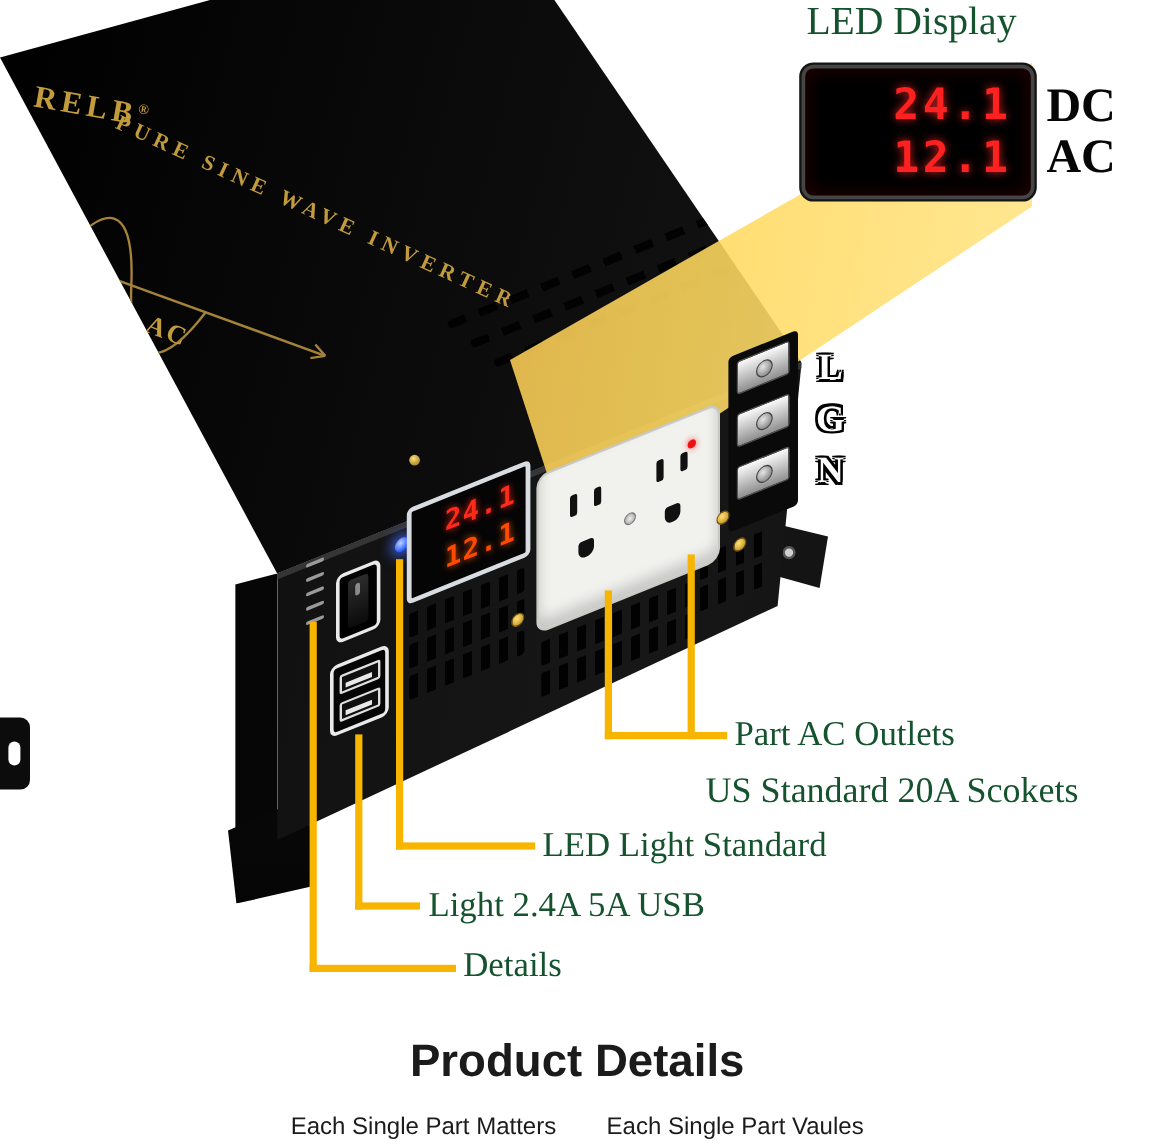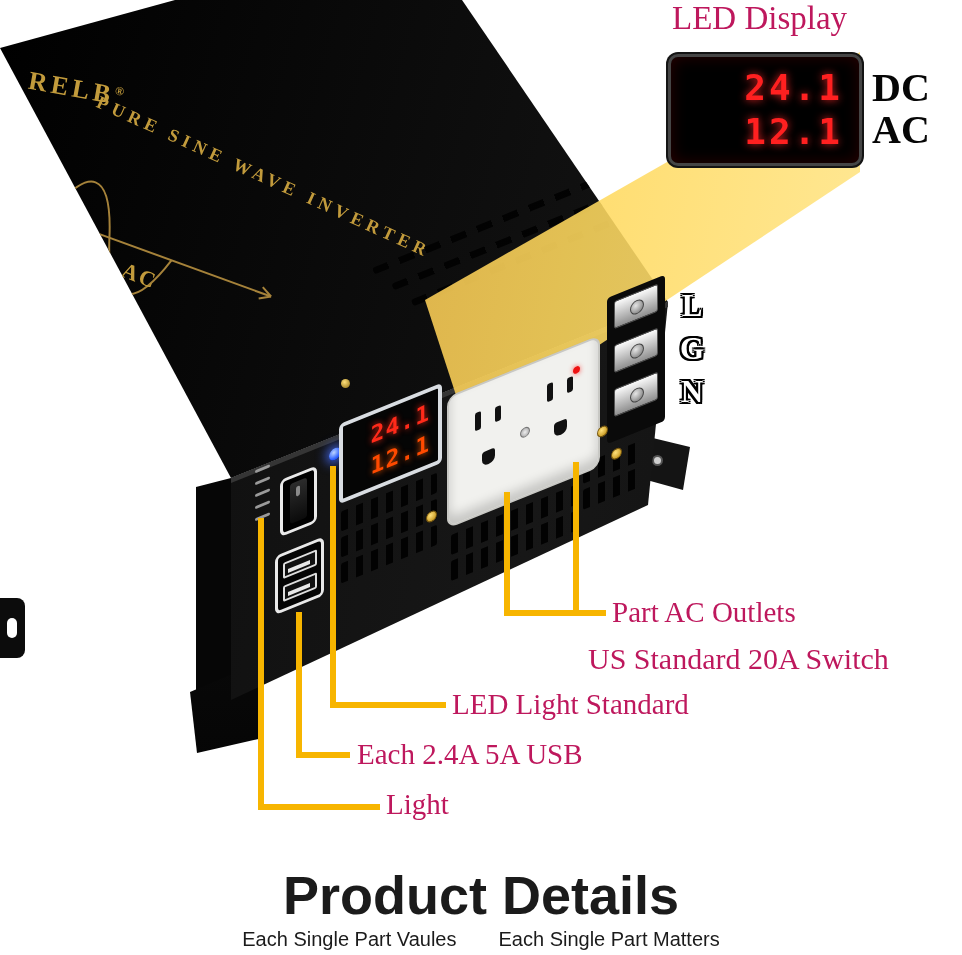"LED Display" .label { color: #be185d -> #14532d }
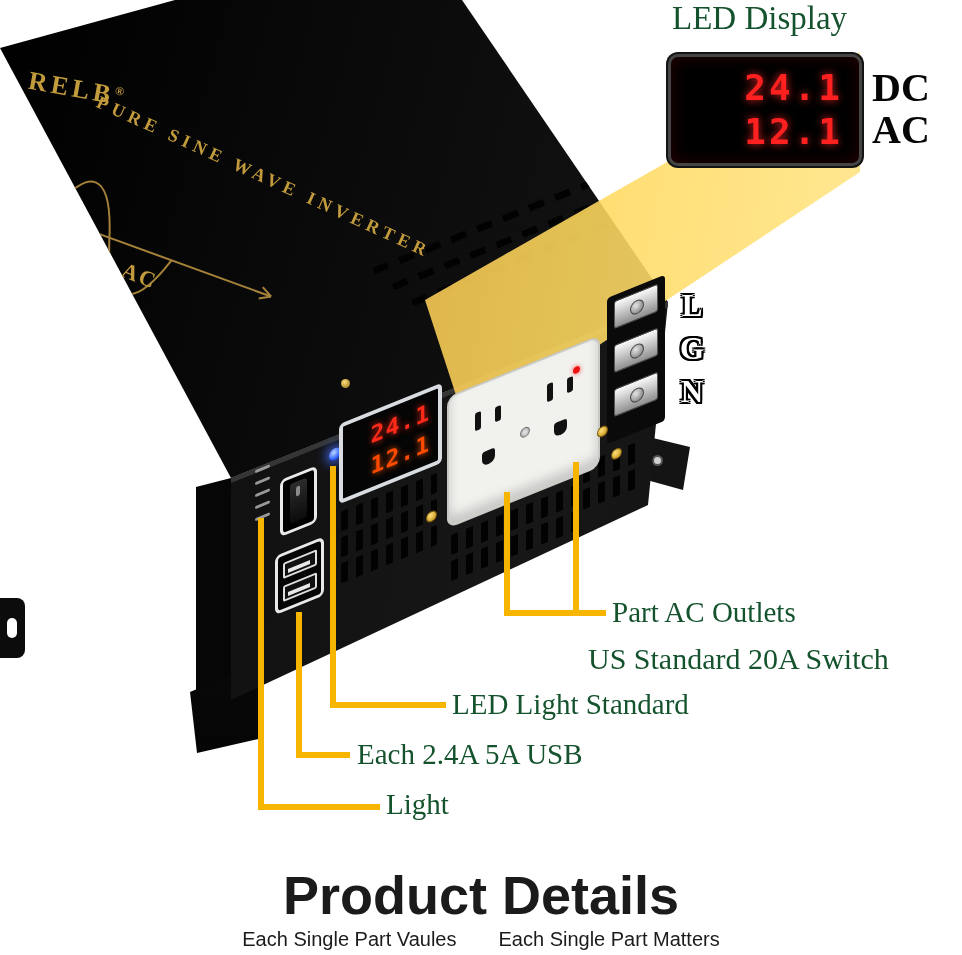"US Standard 20A Switch" div.label { text: Switch -> Scokets }
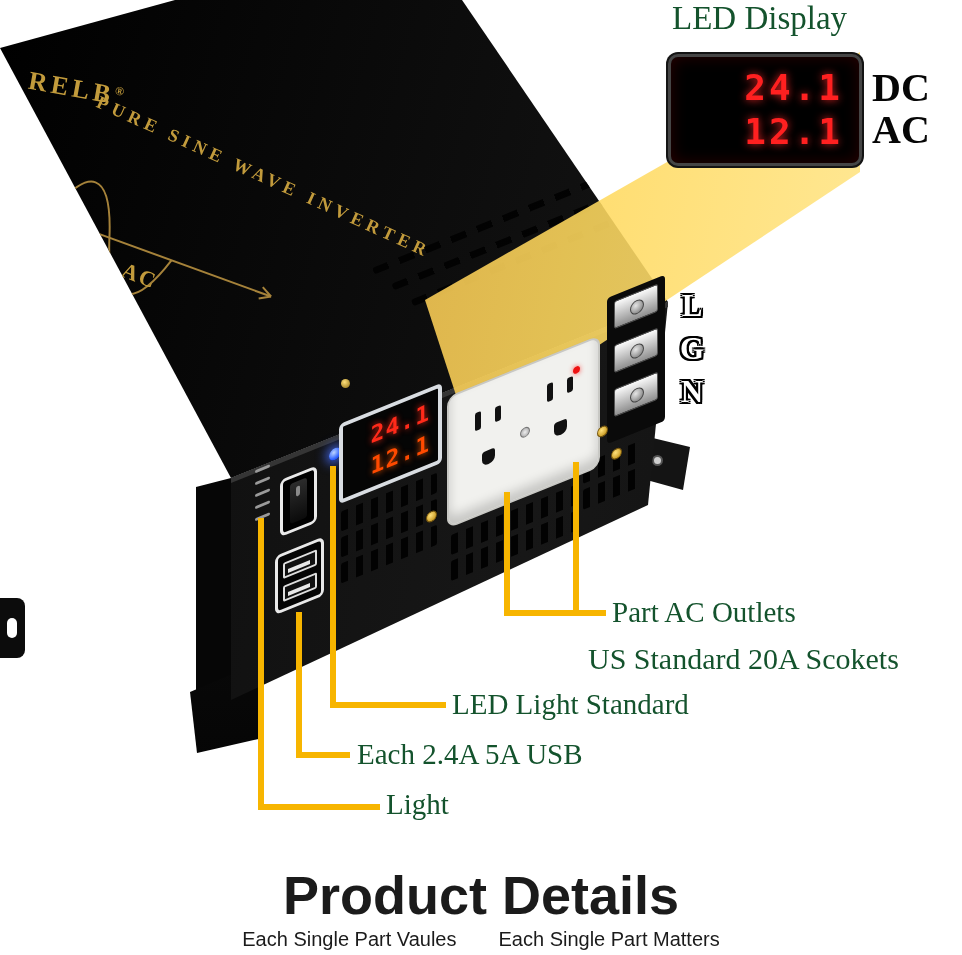"Each 2.4A 5A USB" div.label { text: Each -> Light }
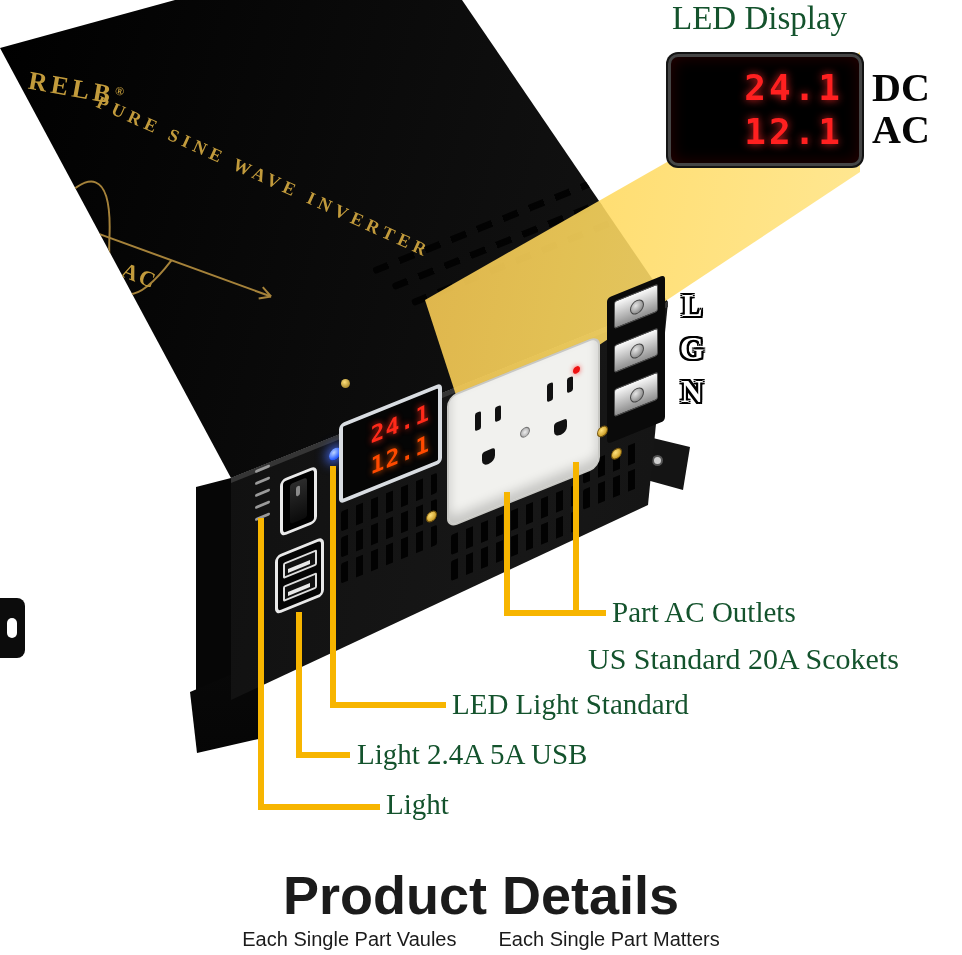"Light" div.label { text: Light -> Details }
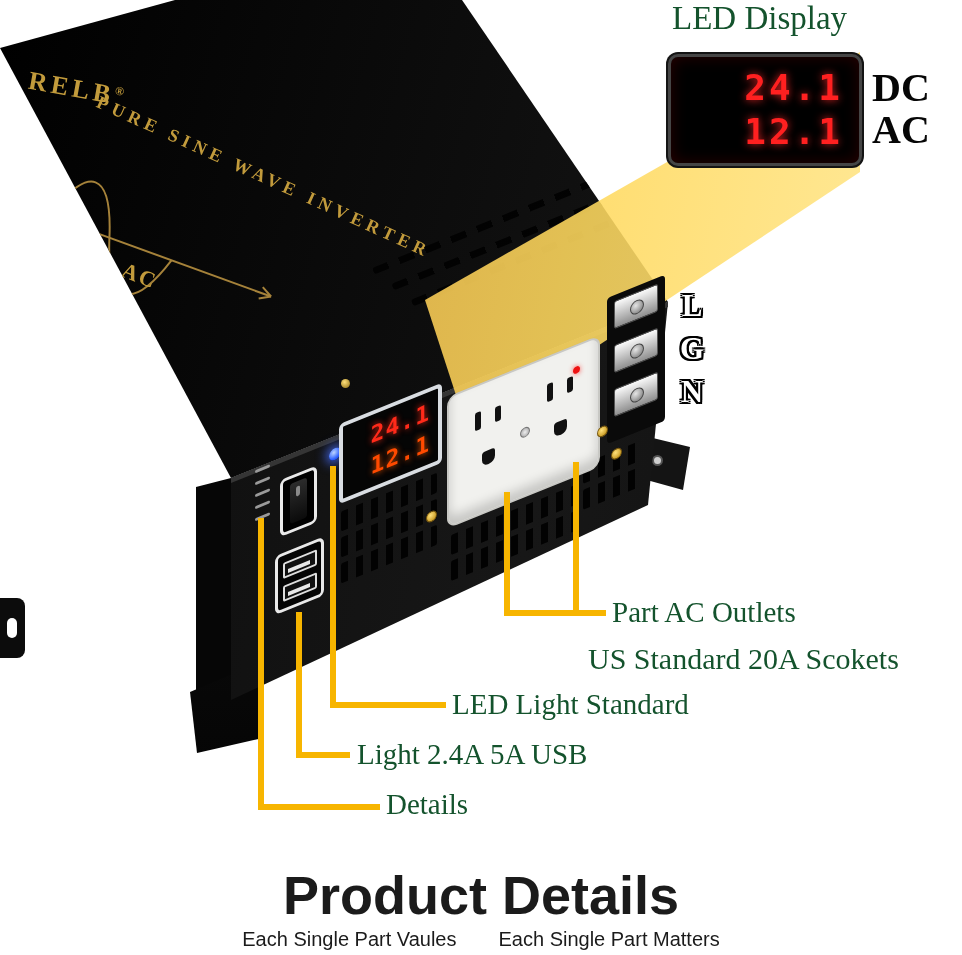"Product Details" .pd-title { font-size: 54px -> 38px }
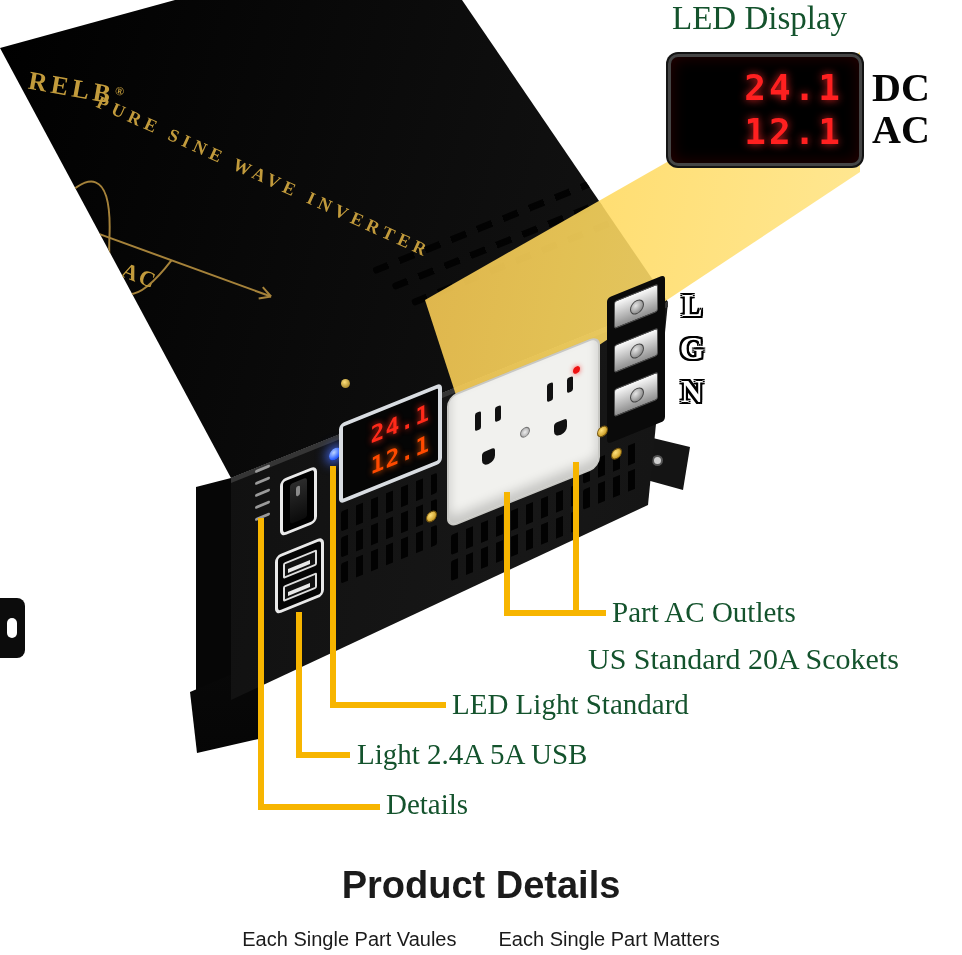"Each Single Part Vaules" span { order: before "Each Single Part Matters" -> after "Each Single Part Matters" }
